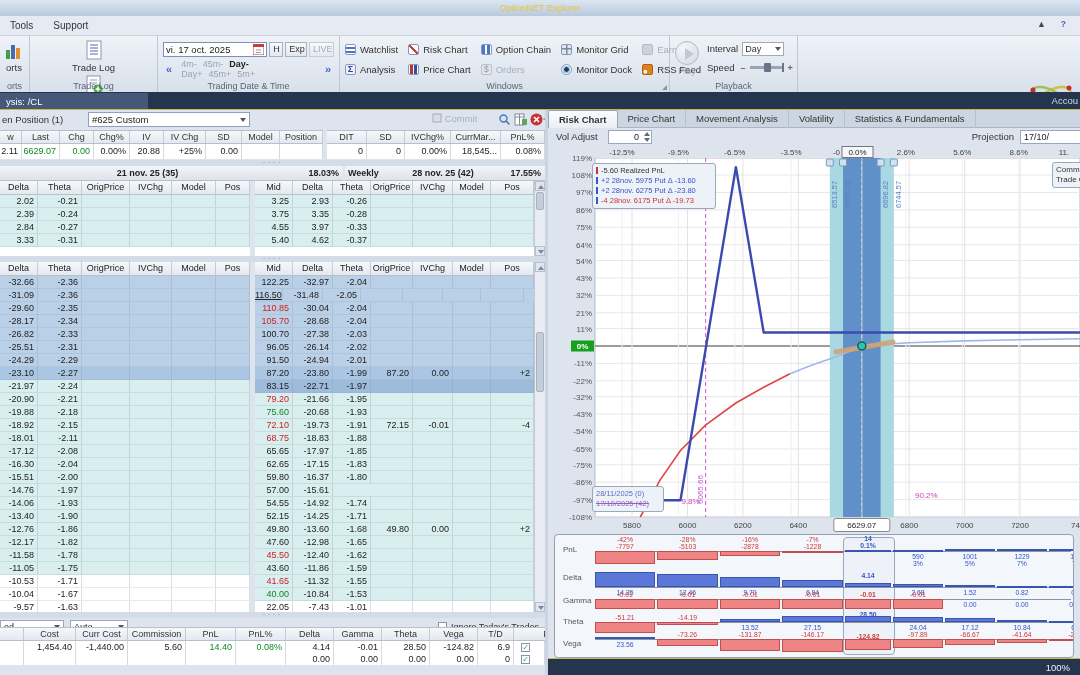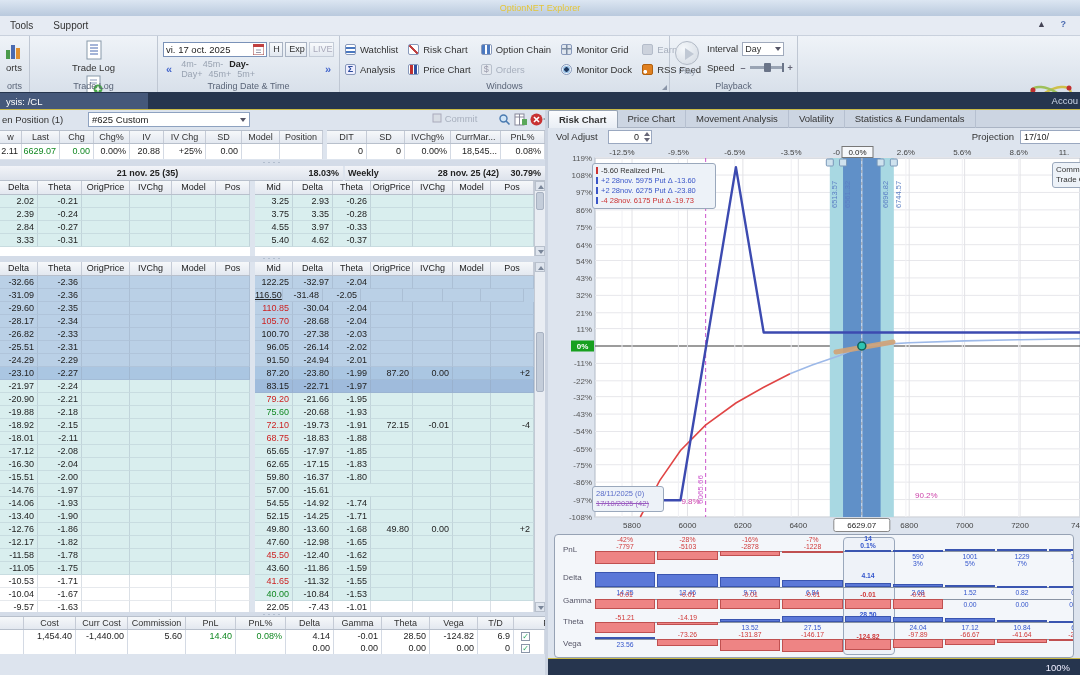"28 nov. 25 (42)" span { text-align: right -> center }
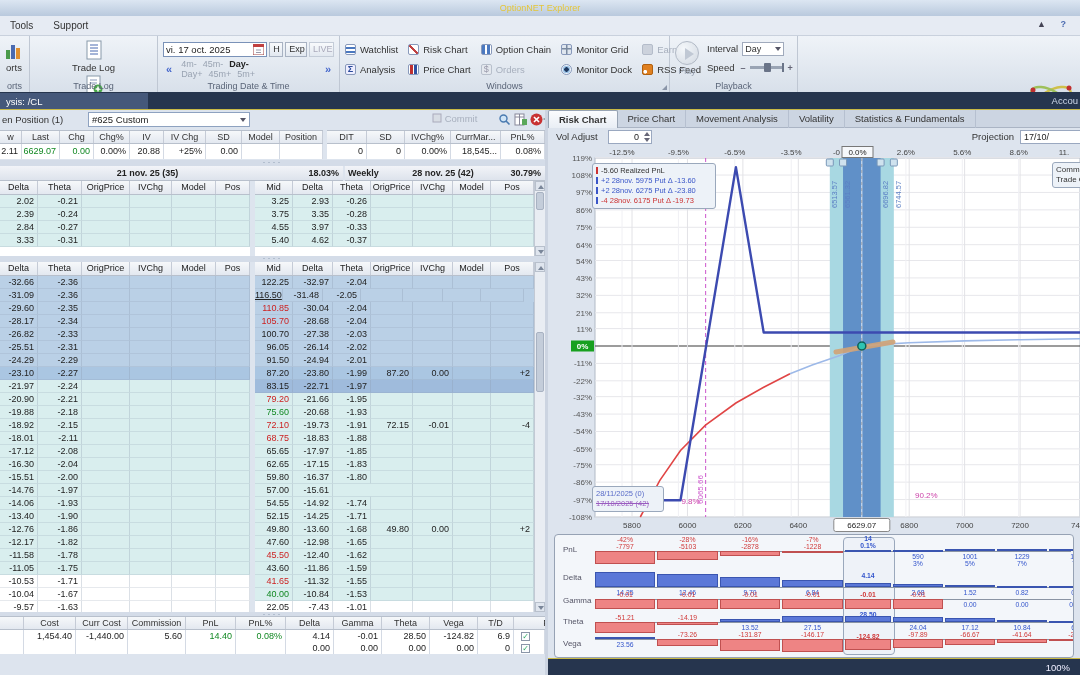"30.79%" span { text: 30.79% -> 17.55% }
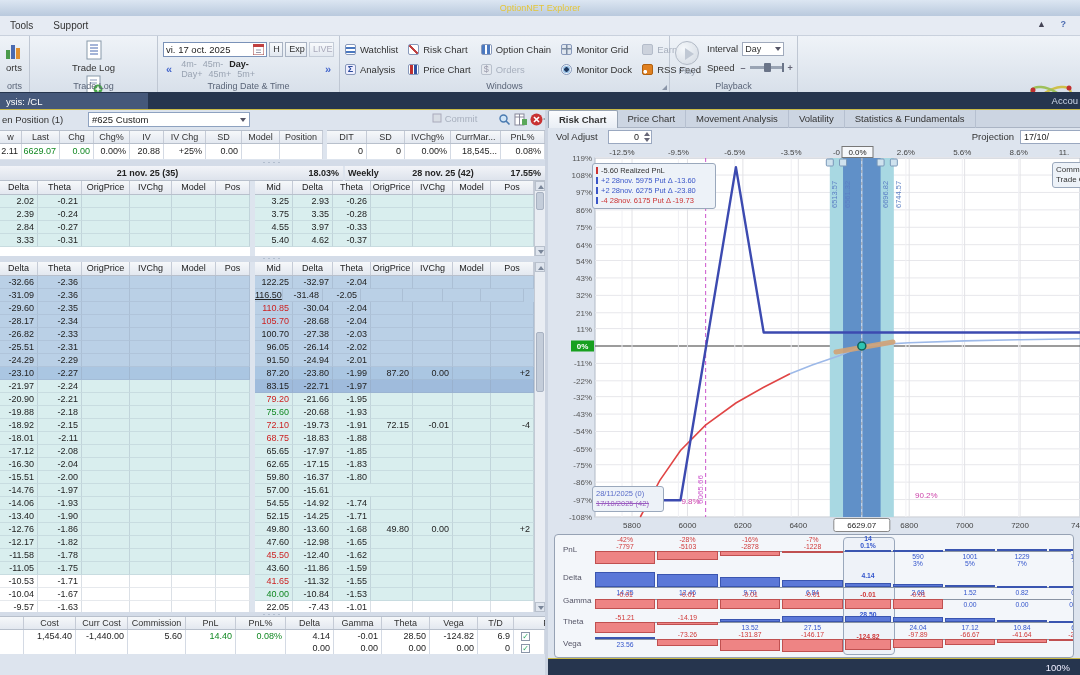"Cost" div { top: 506px -> 517px }
